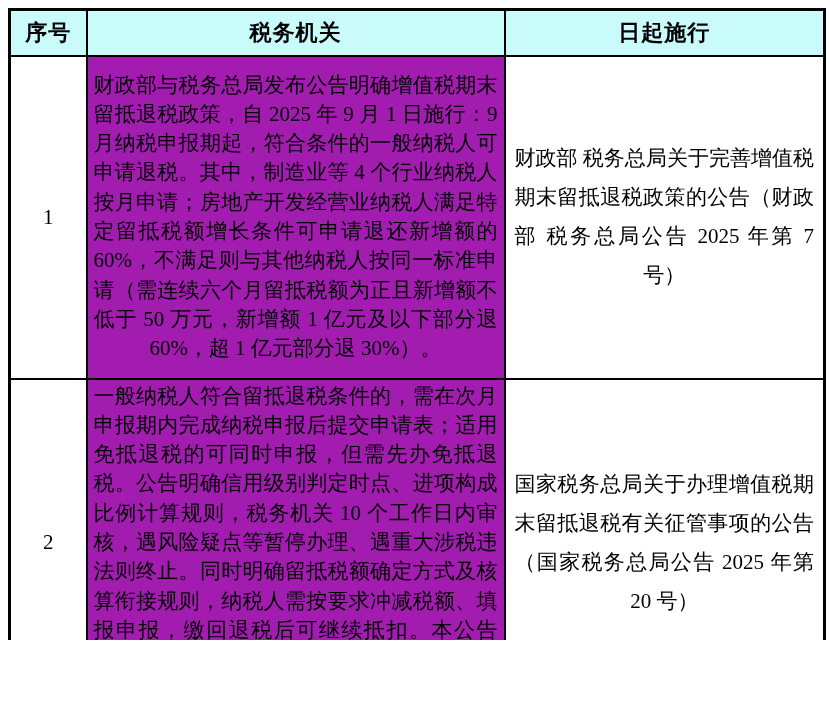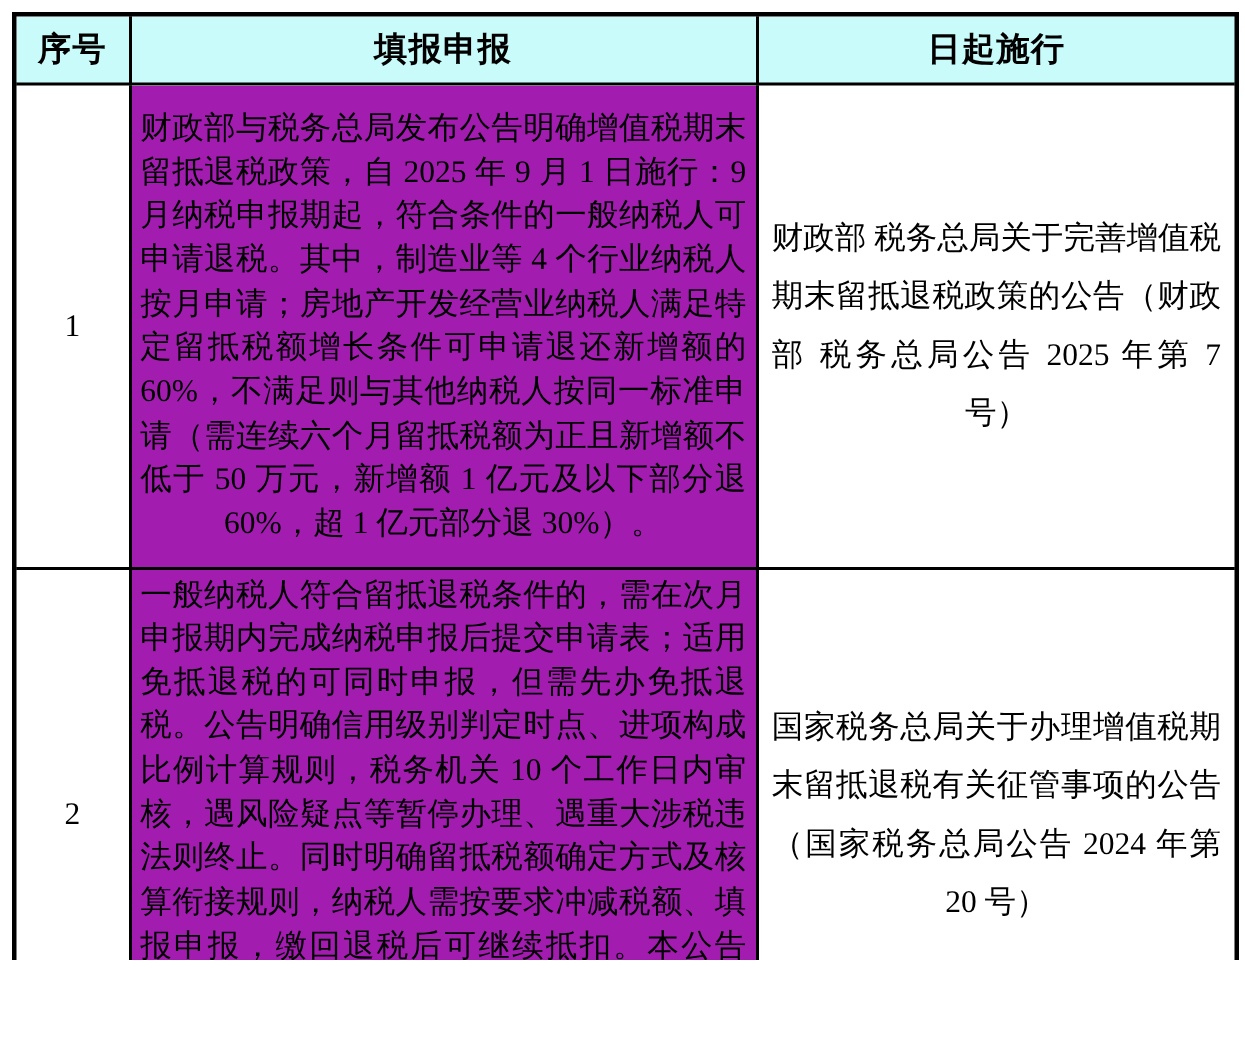"填报申报" th.hdr { text: 填报申报 -> 税务机关 }
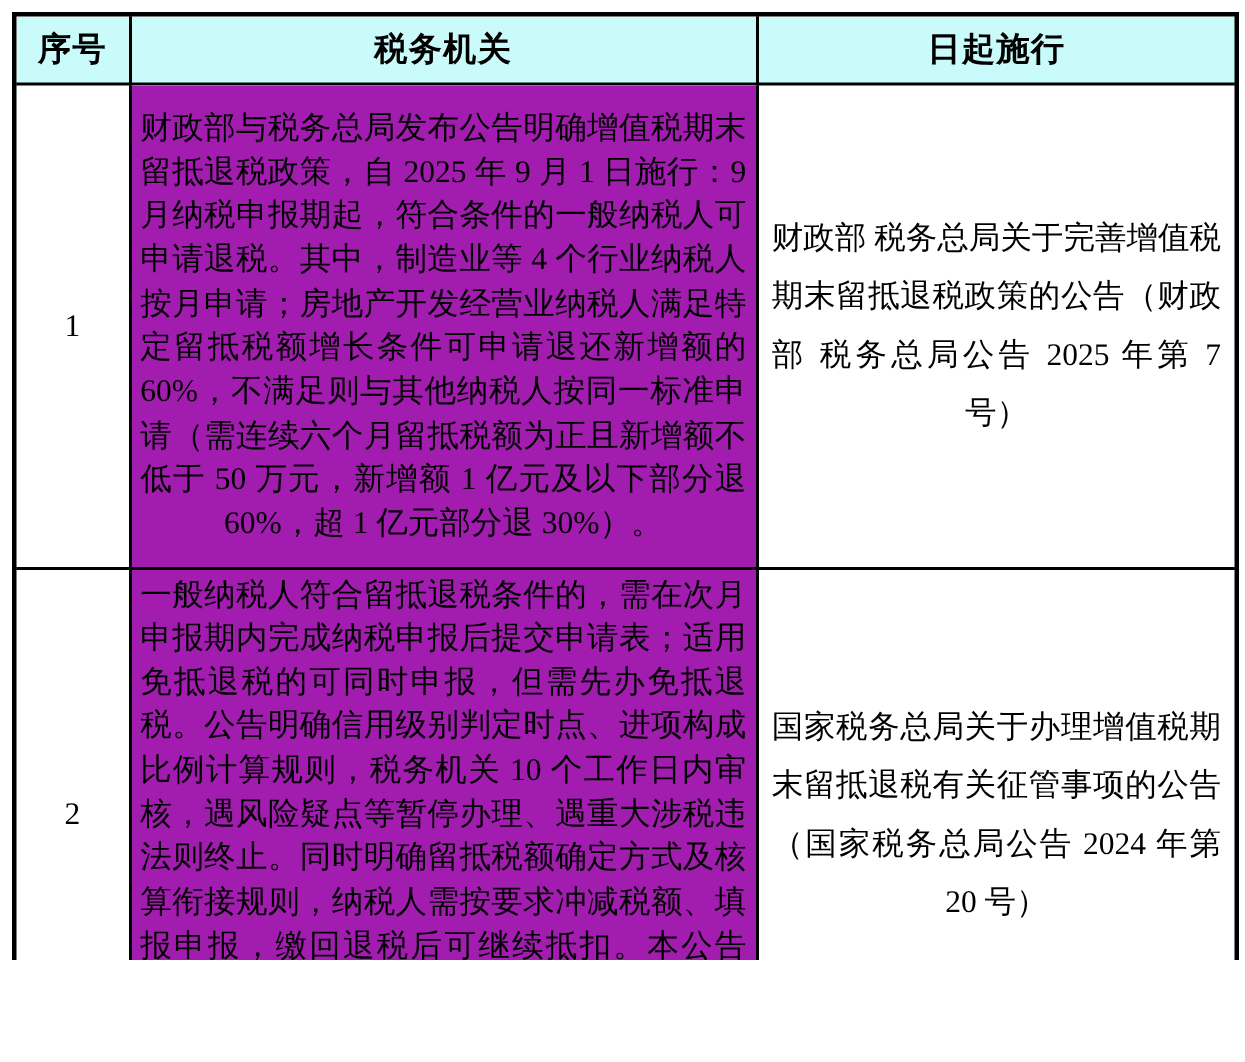"国家税务总局关于办理增值税期末留抵退税有关征管事项的公告（国家税务总局公告" td.basis { text: 2024 -> 2025 }
